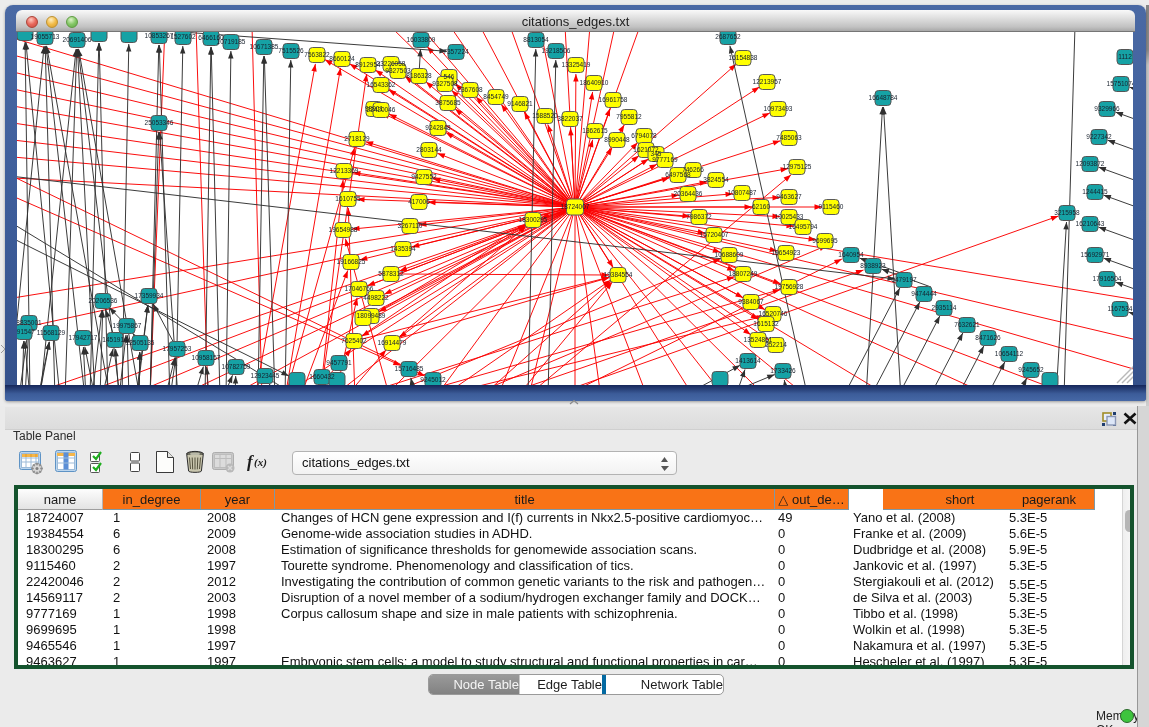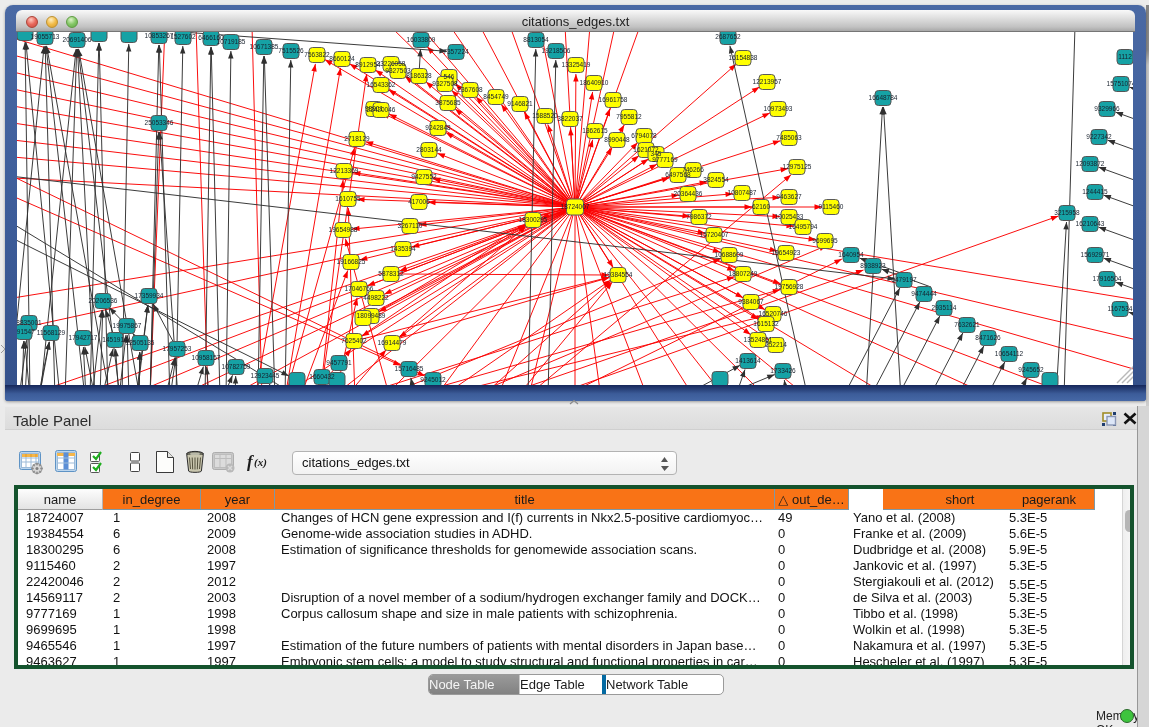"Table Panel" #bph span { font-size: 15px -> 12px; top: 5px -> 22px }
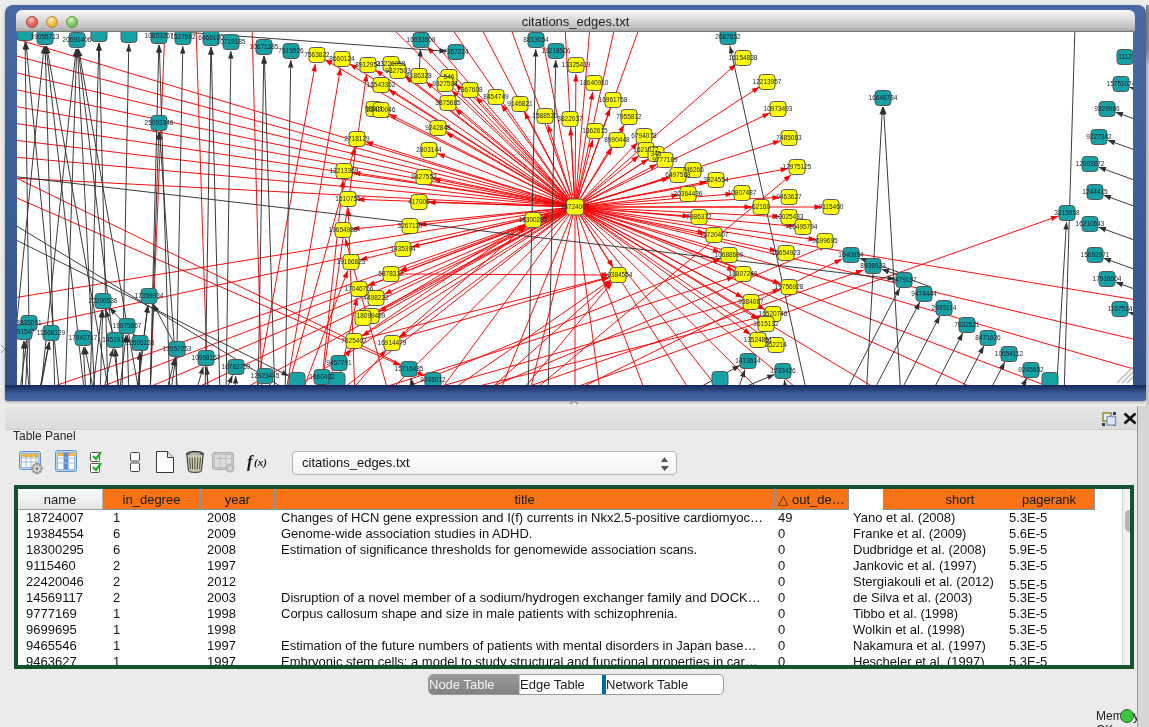"Tourette syndrome. Phenomenology and" div.cell { html: none -> <div>Tourette syndrome. Phenomenology and classification of tics.</div> }
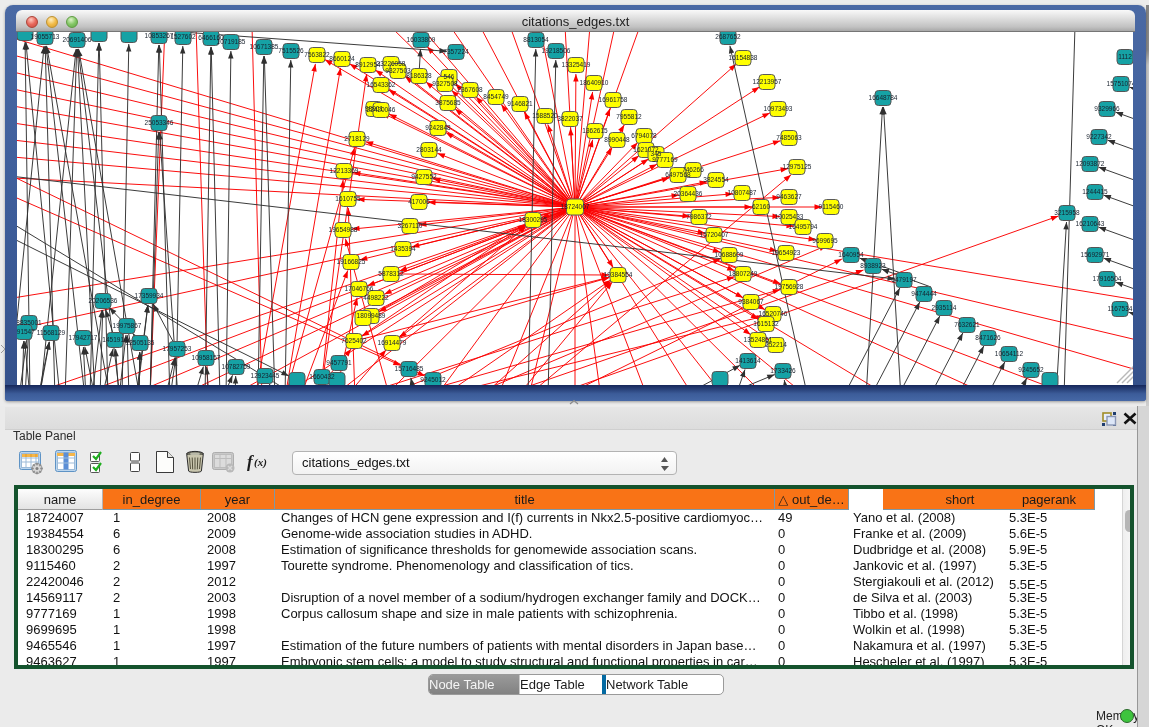"Investigating the contribution of common" div.cell { html: none -> <div>Investigating the contribution of common genetic variants to the risk and pathogen…</div> }
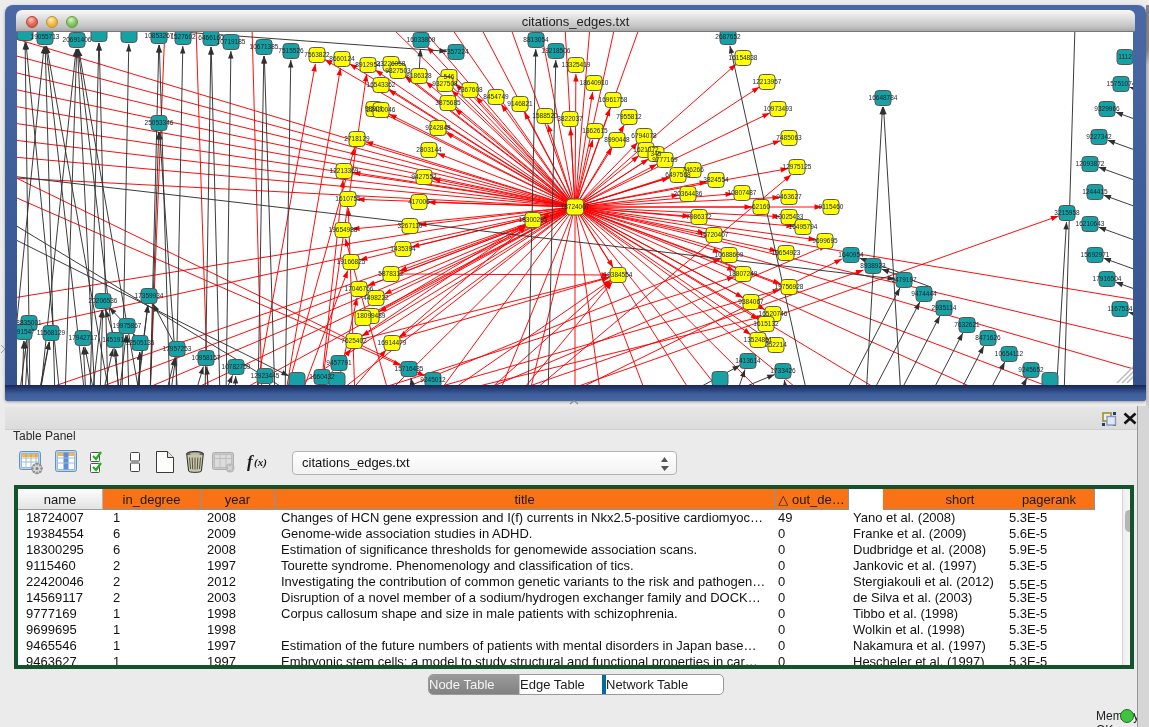"Estimation of the future numbers" div.cell { html: <div>Estimation of the future numbers of patients with mental disorders in Japan base…</div> -> none }
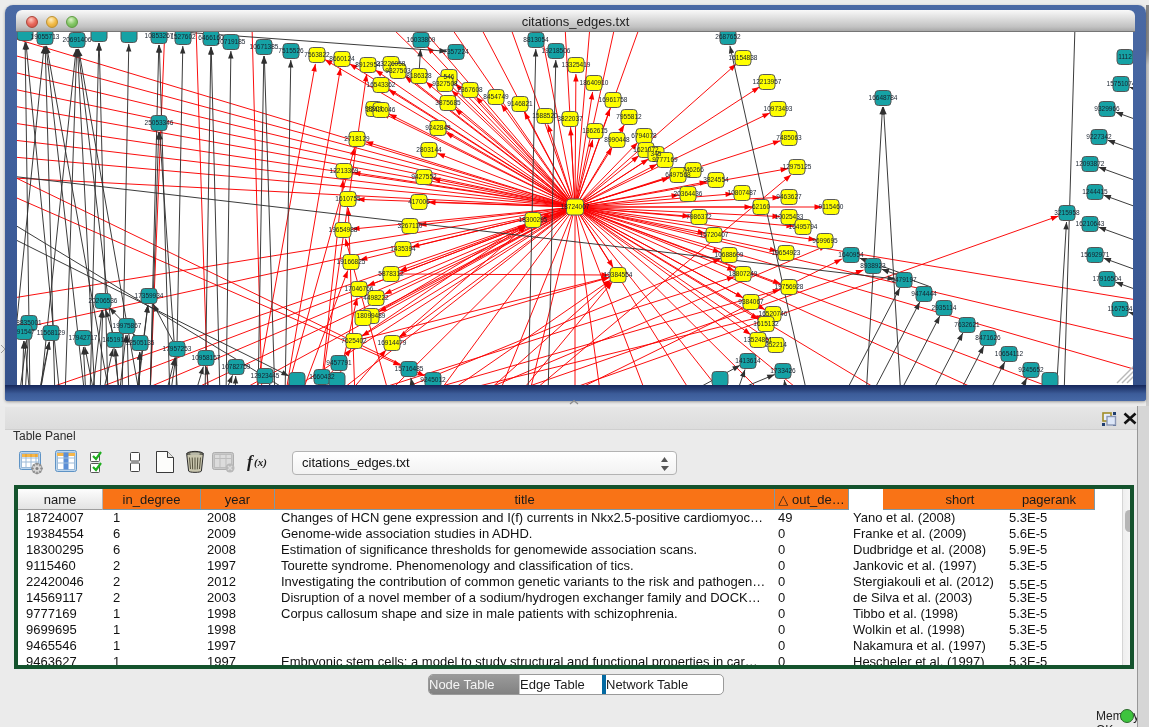"Node Table" .tab { text-align: left -> right }
